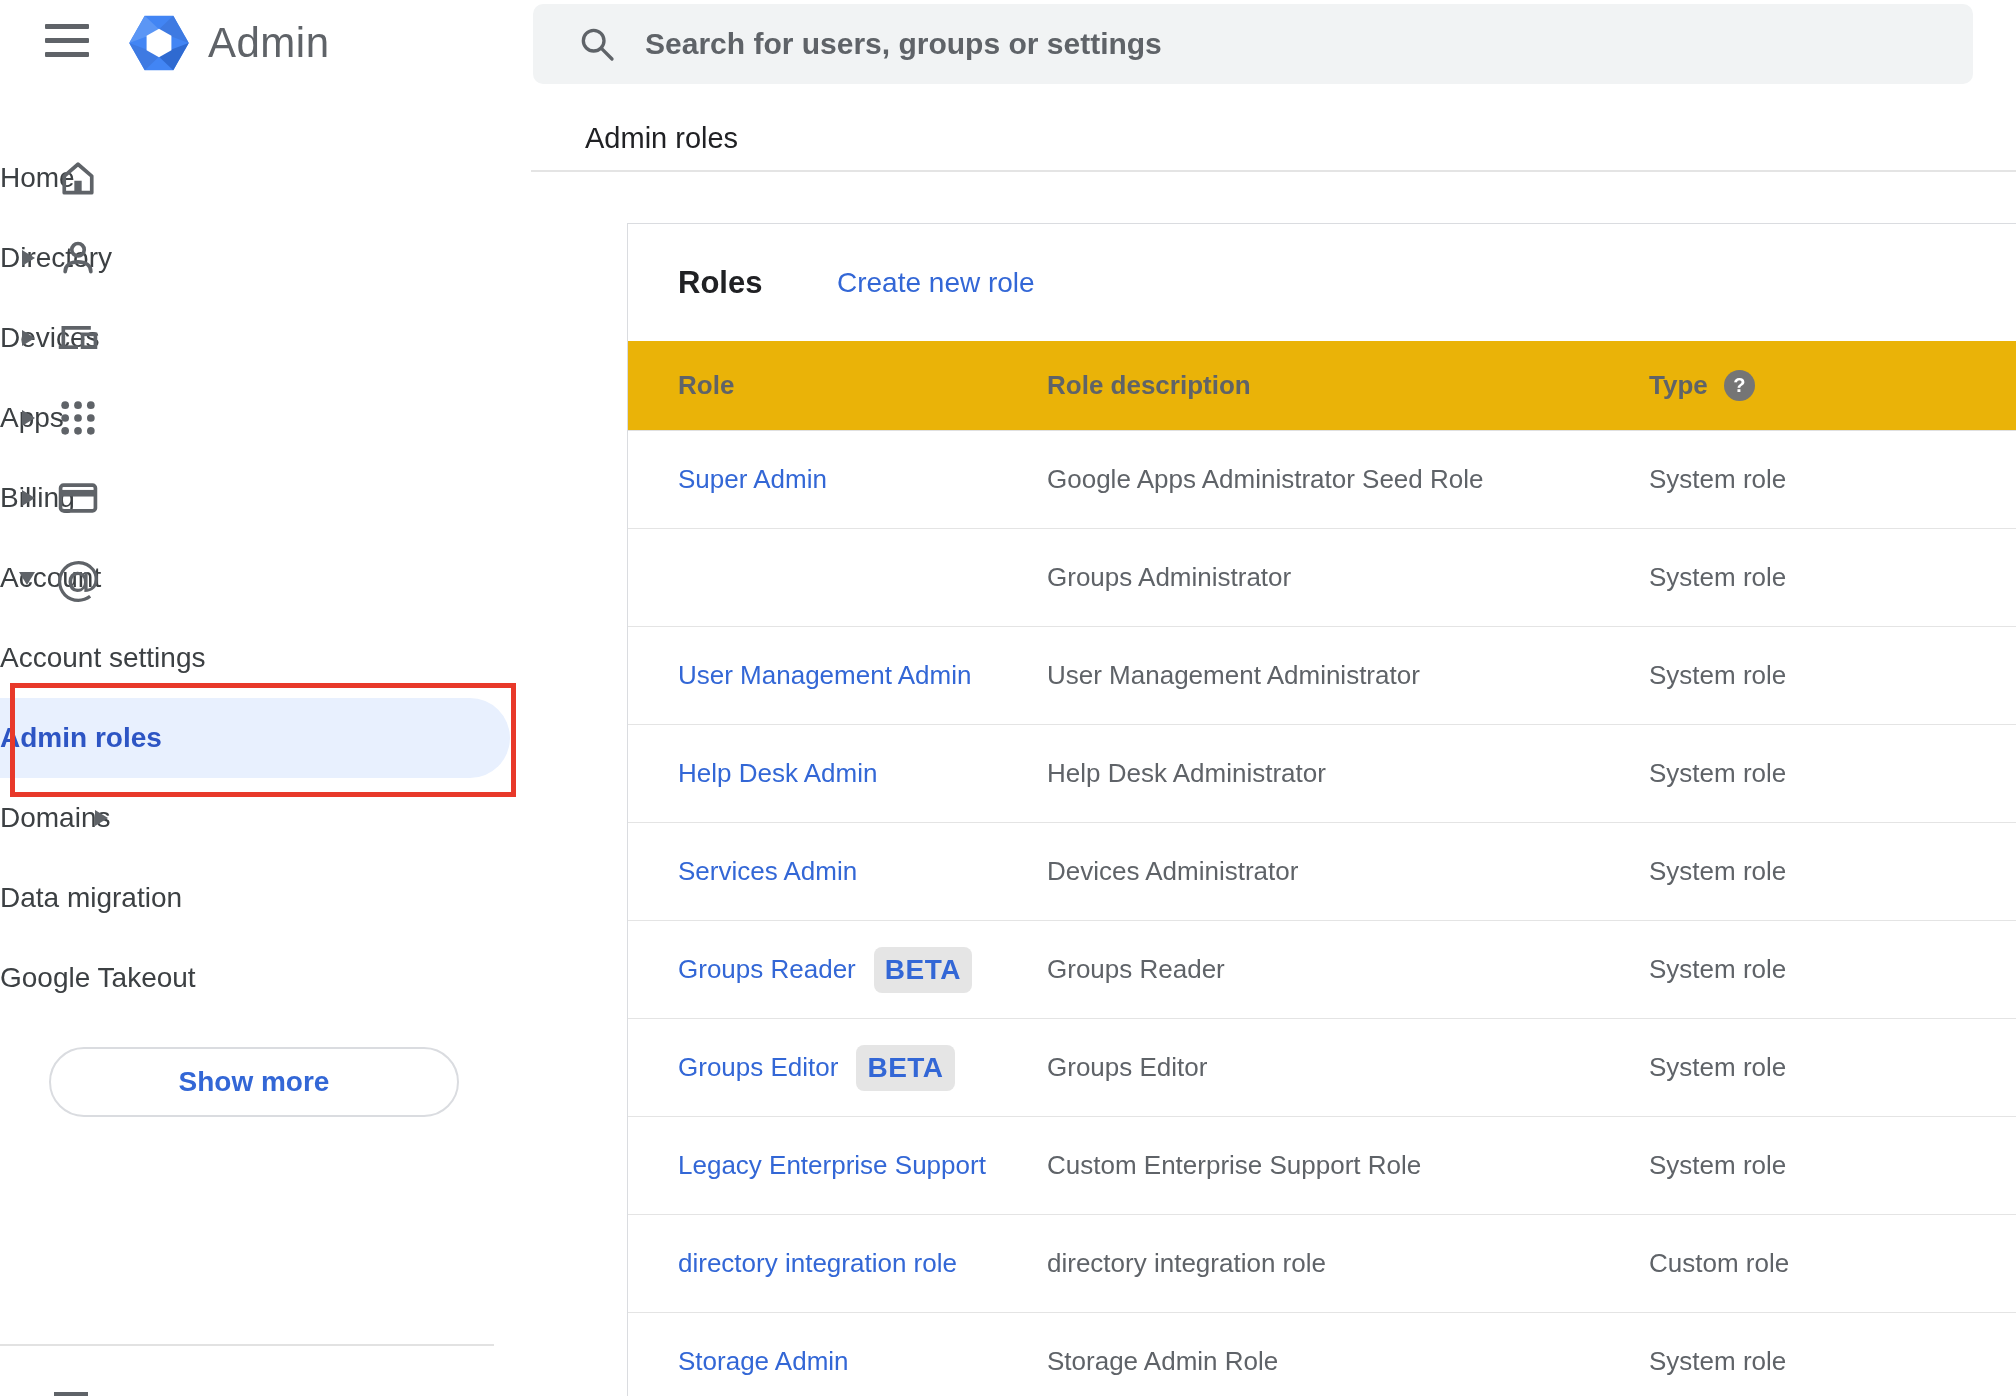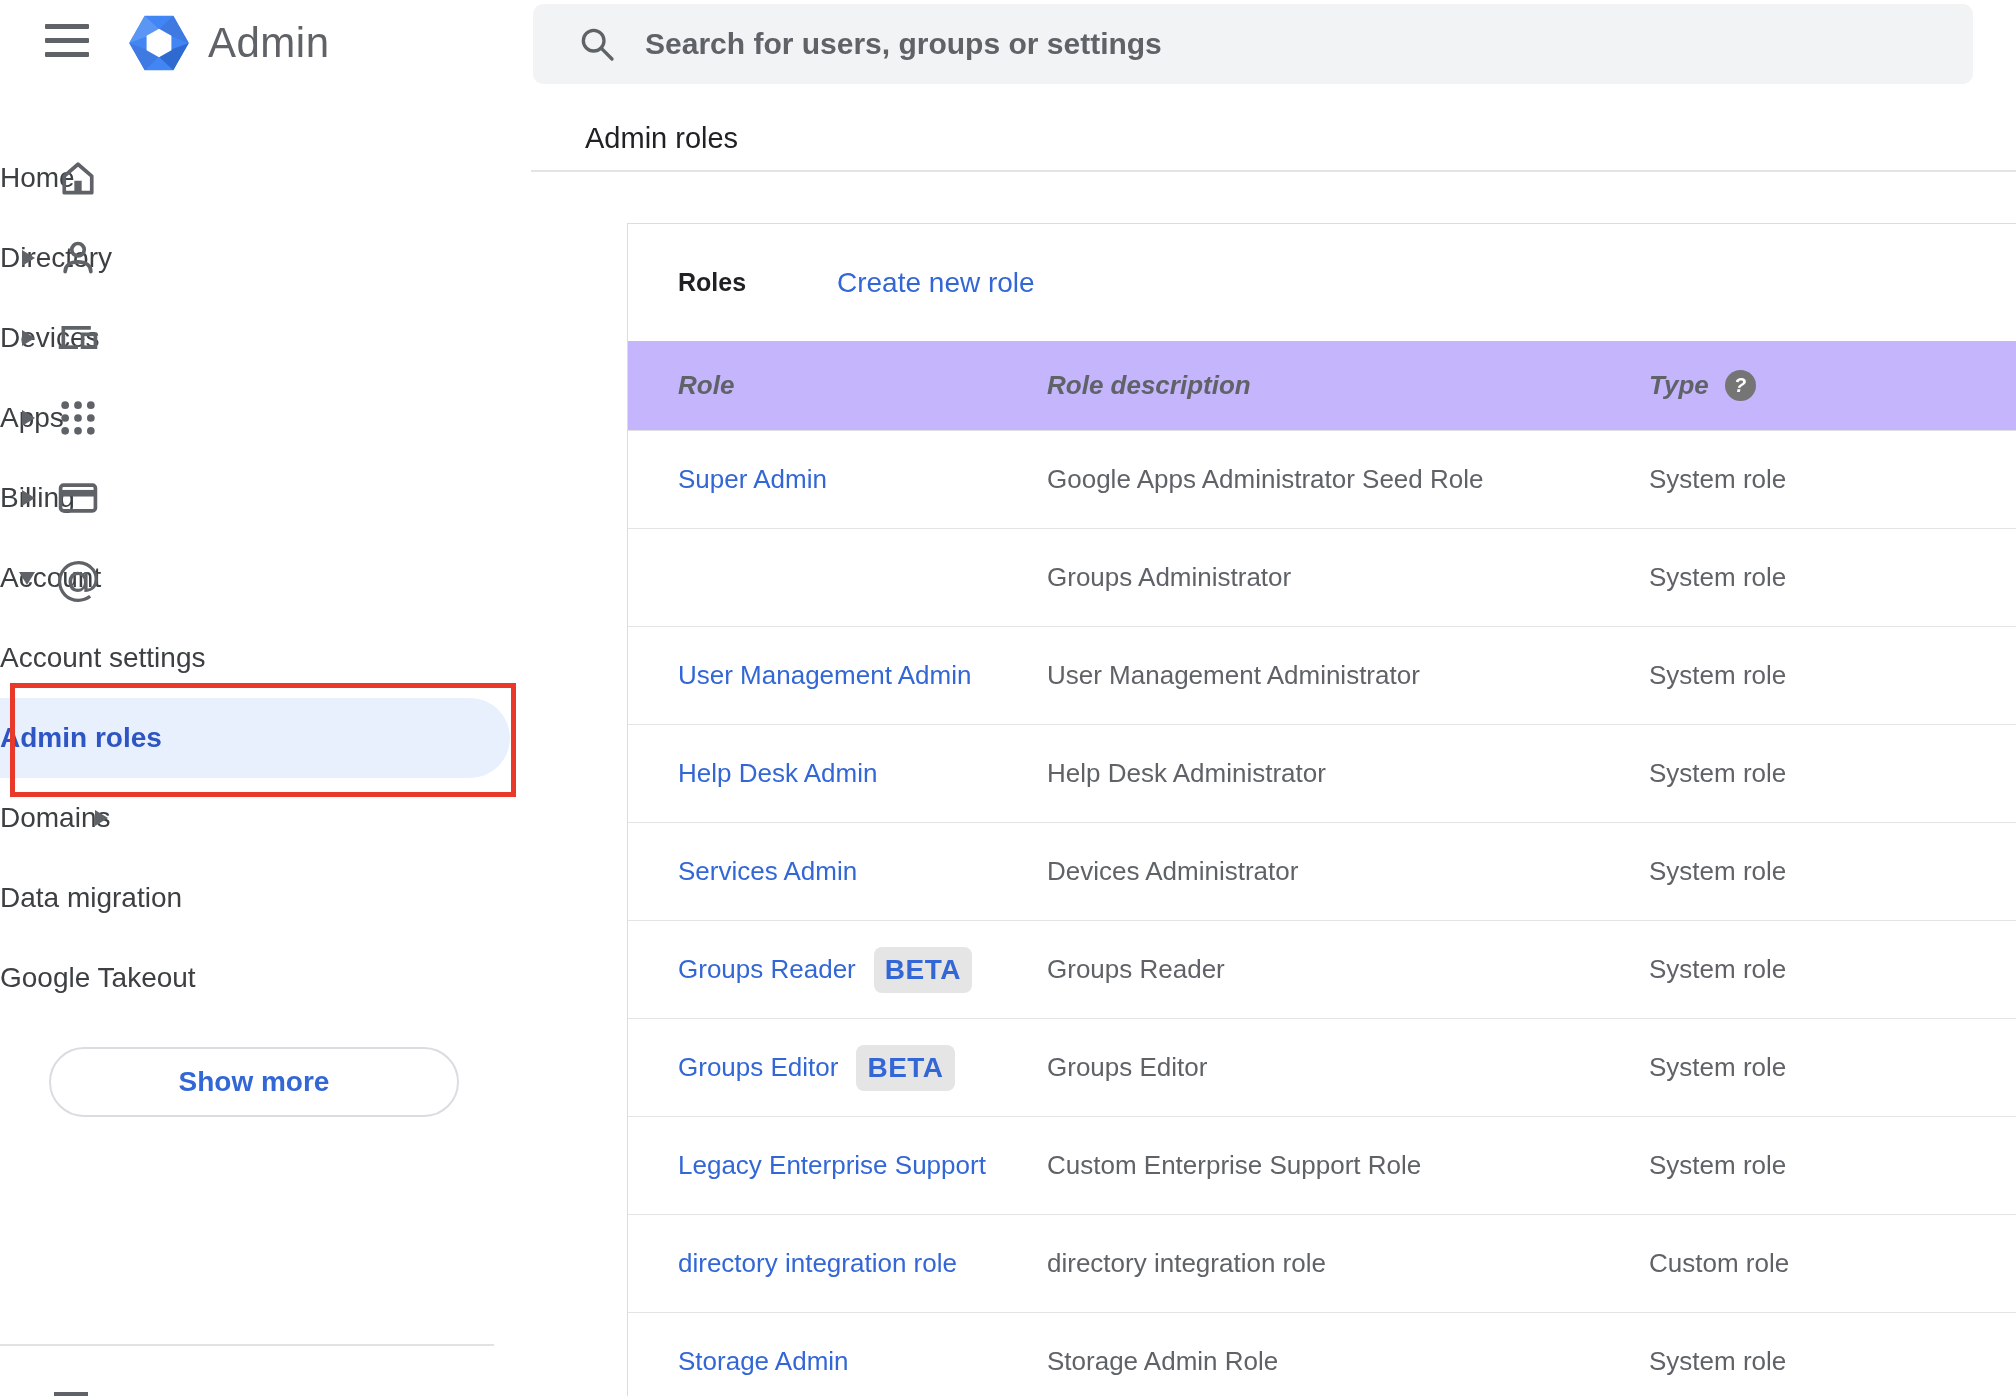"Roles" .card-title { font-size: 25px -> 31px }
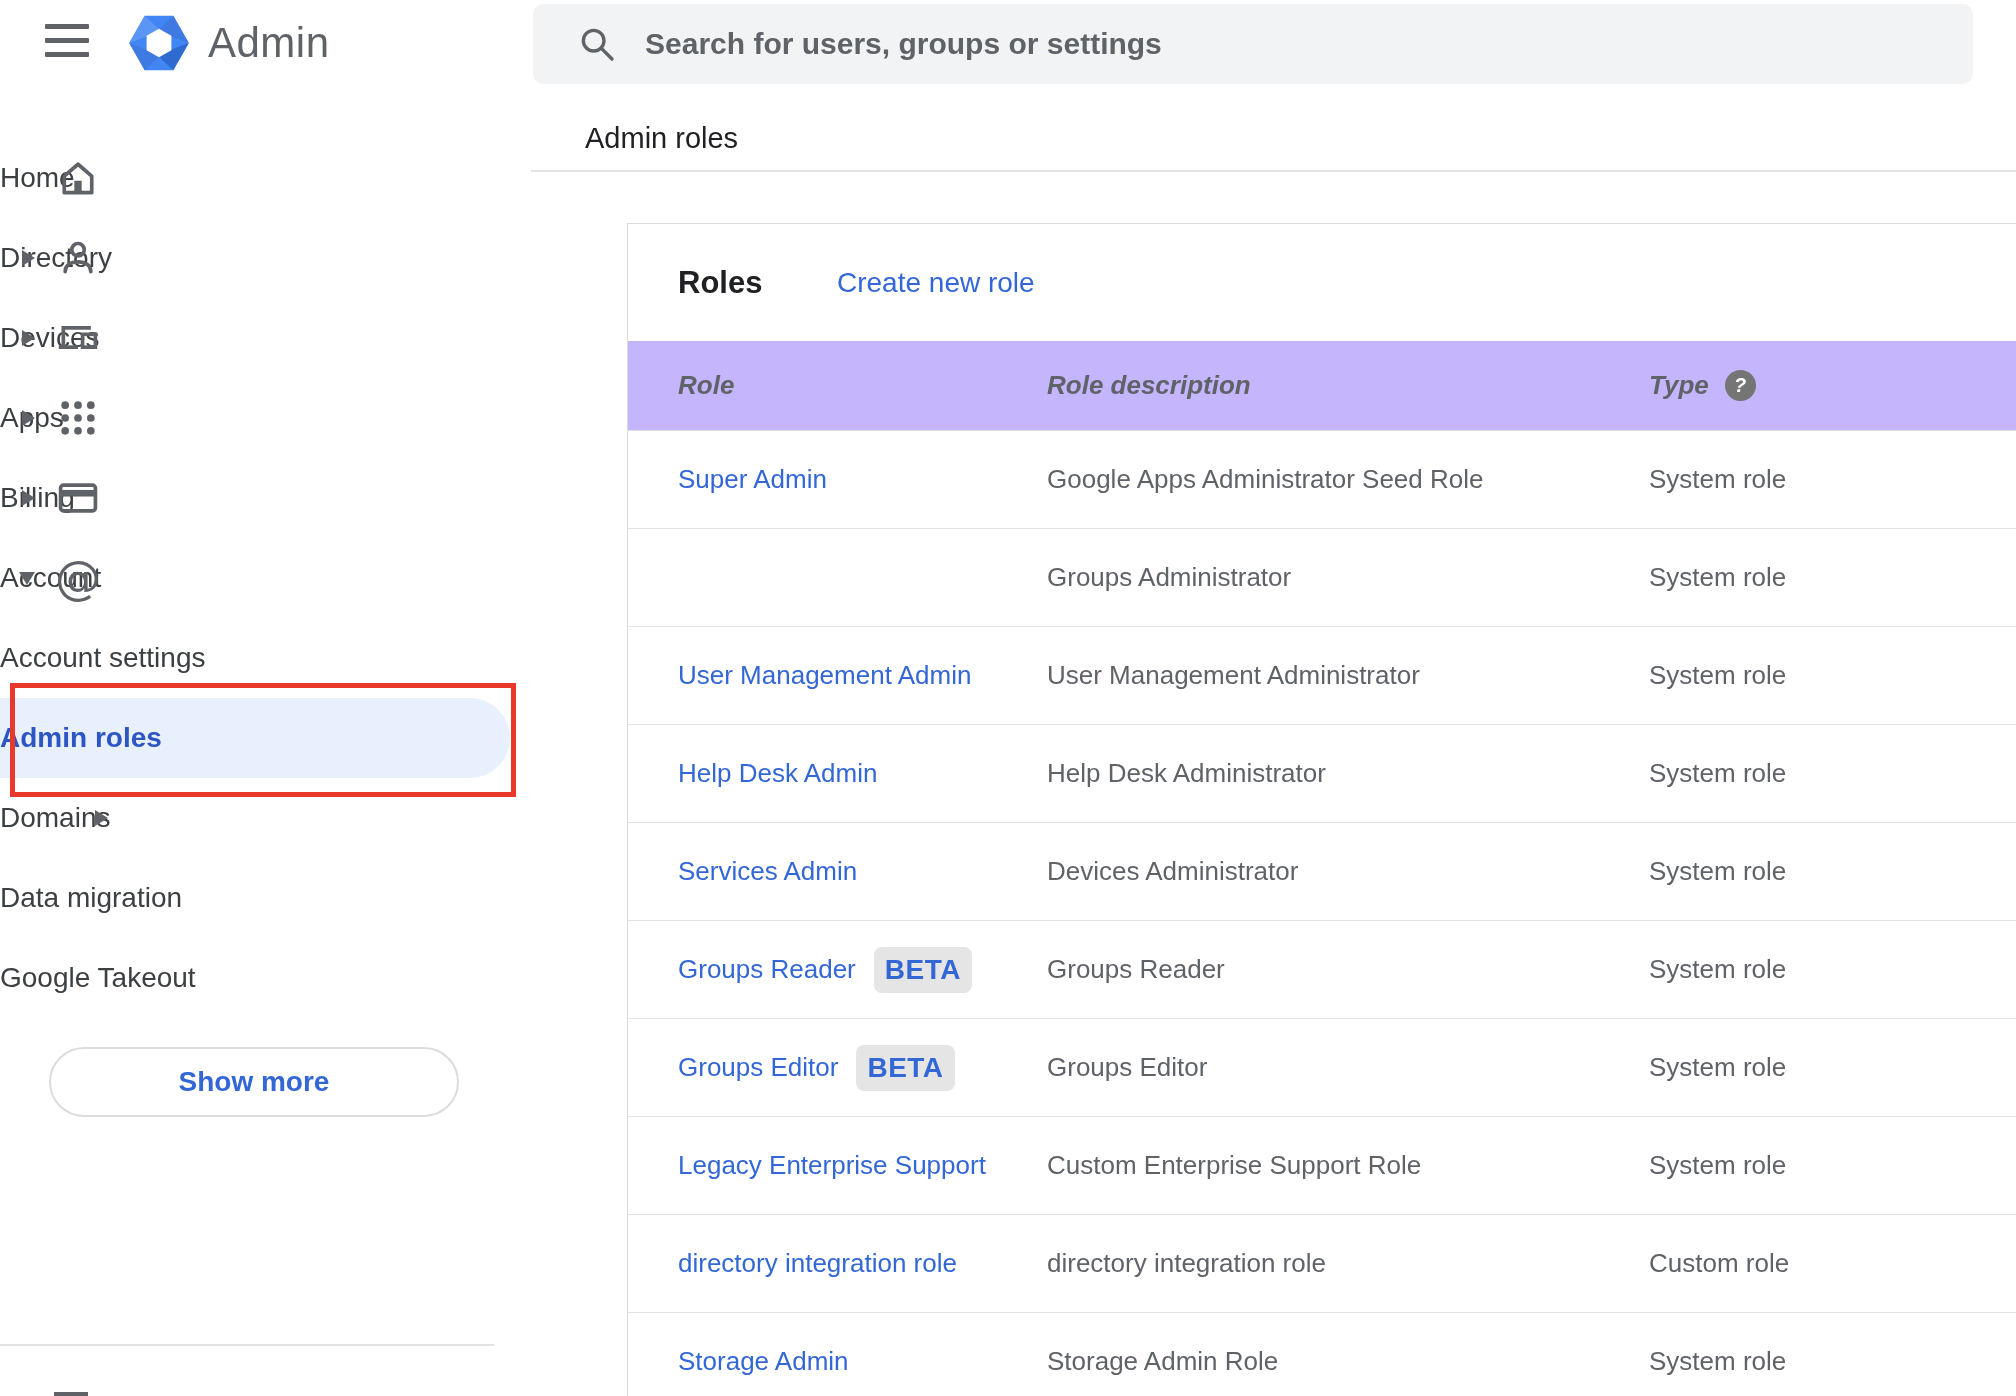"Role" .thead { background: #c4b5fd -> #eab308; font-style: italic -> none }
